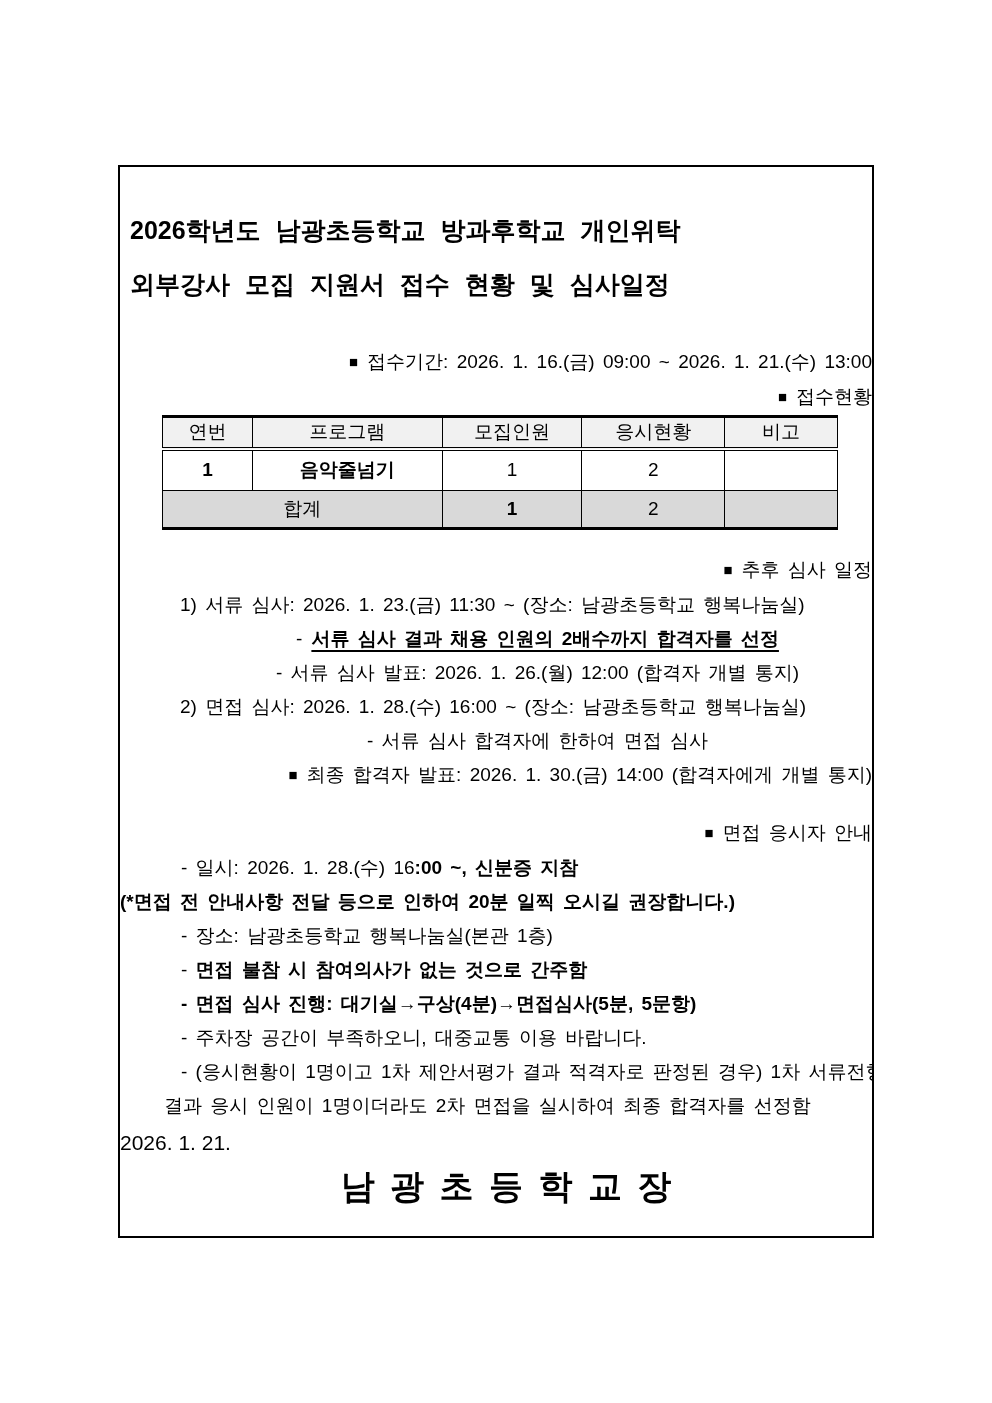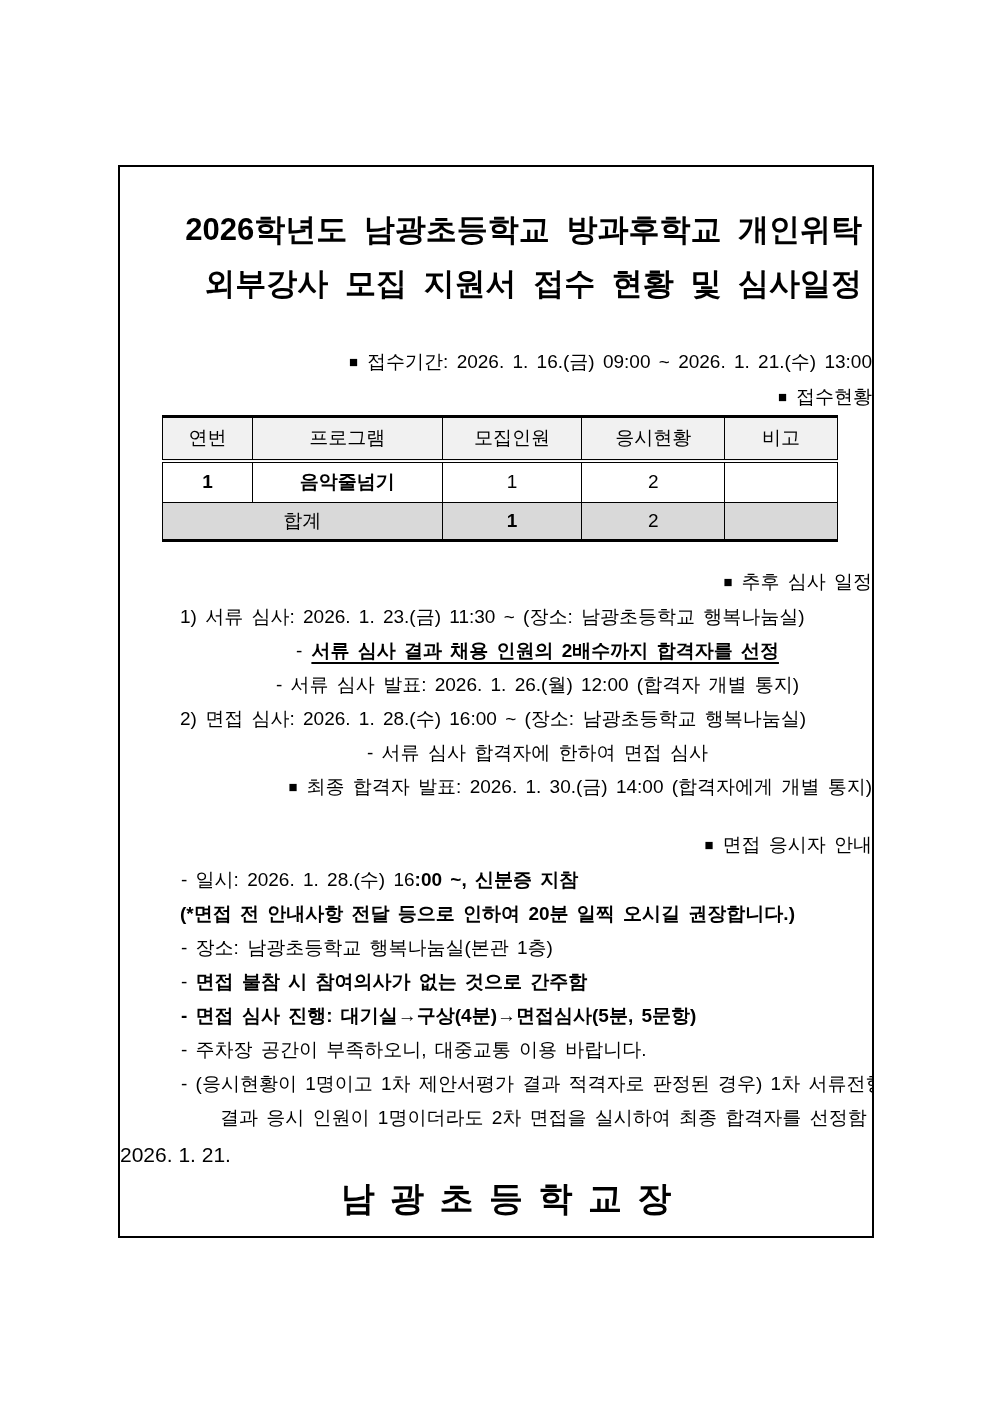"2026학년도 남광초등학교 방과후학교 개인위탁" .title { font-size: 31px -> 25px; text-align: right -> left }
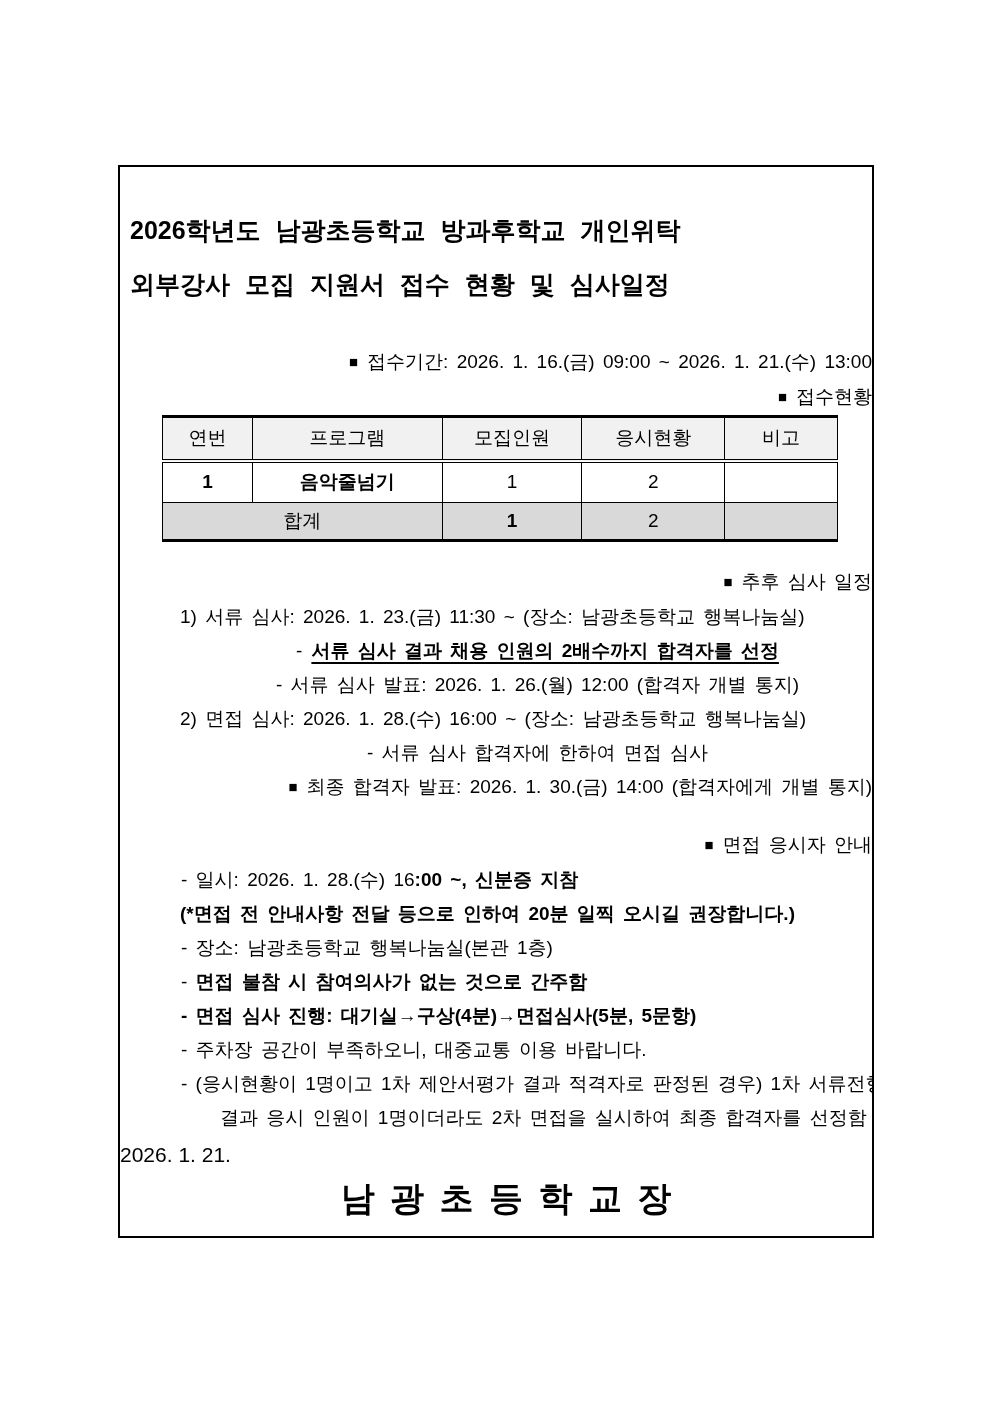"연번" table.status thead th { height: 44px -> 32px }
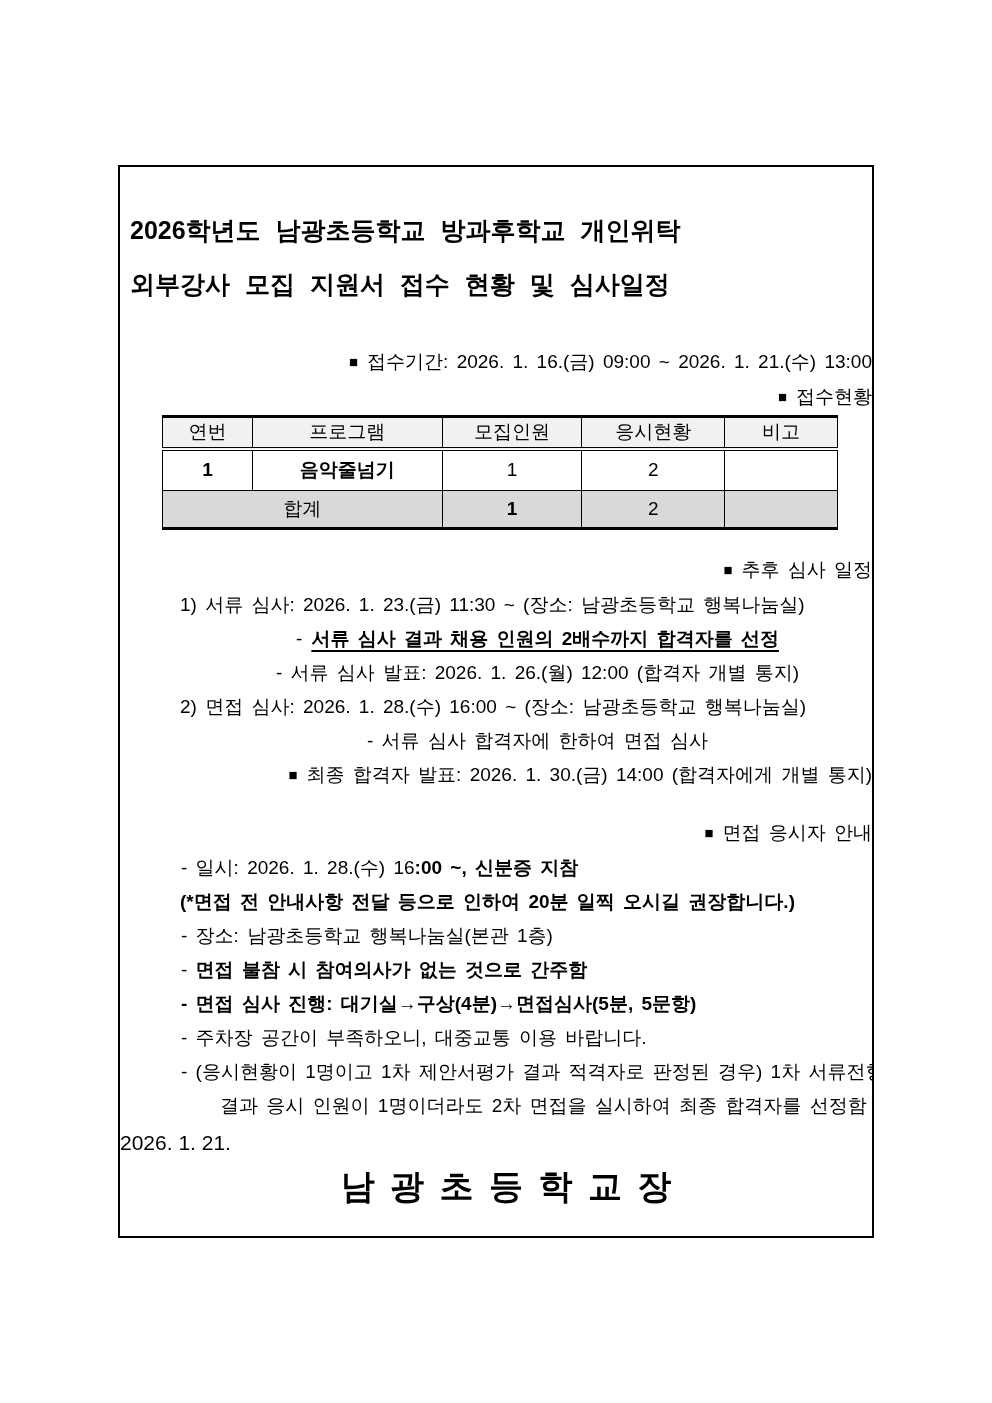"(*면접 전 안내사항 전달 등으로" .contA { padding-left: 60px -> none }
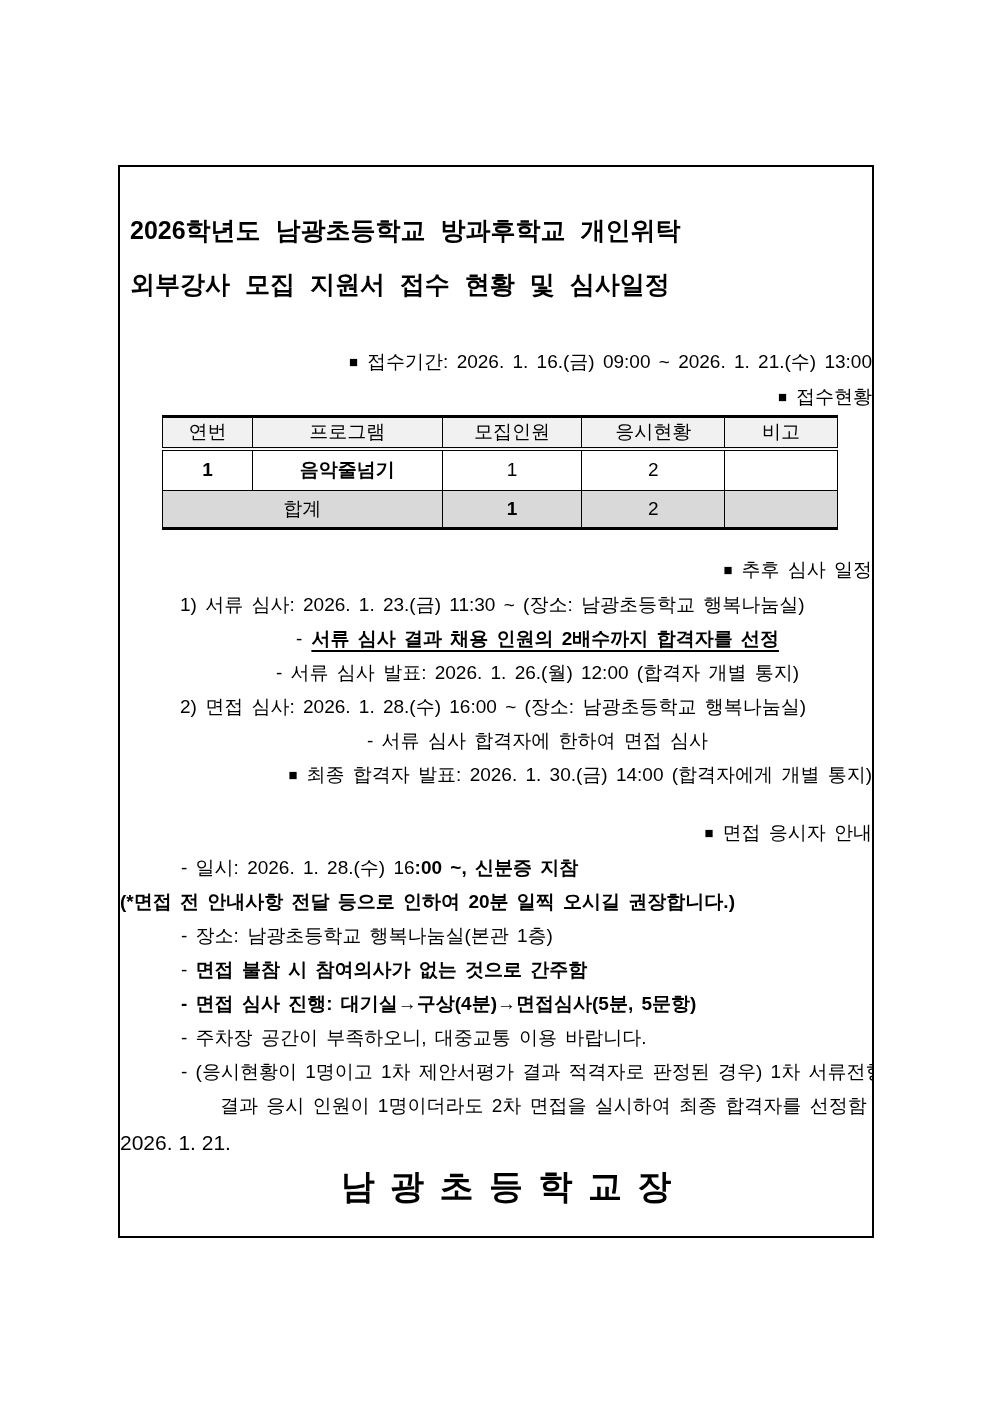"결과 응시 인원이 1명이더라도 2차" .wrap2 { padding-left: 100px -> 44px }
